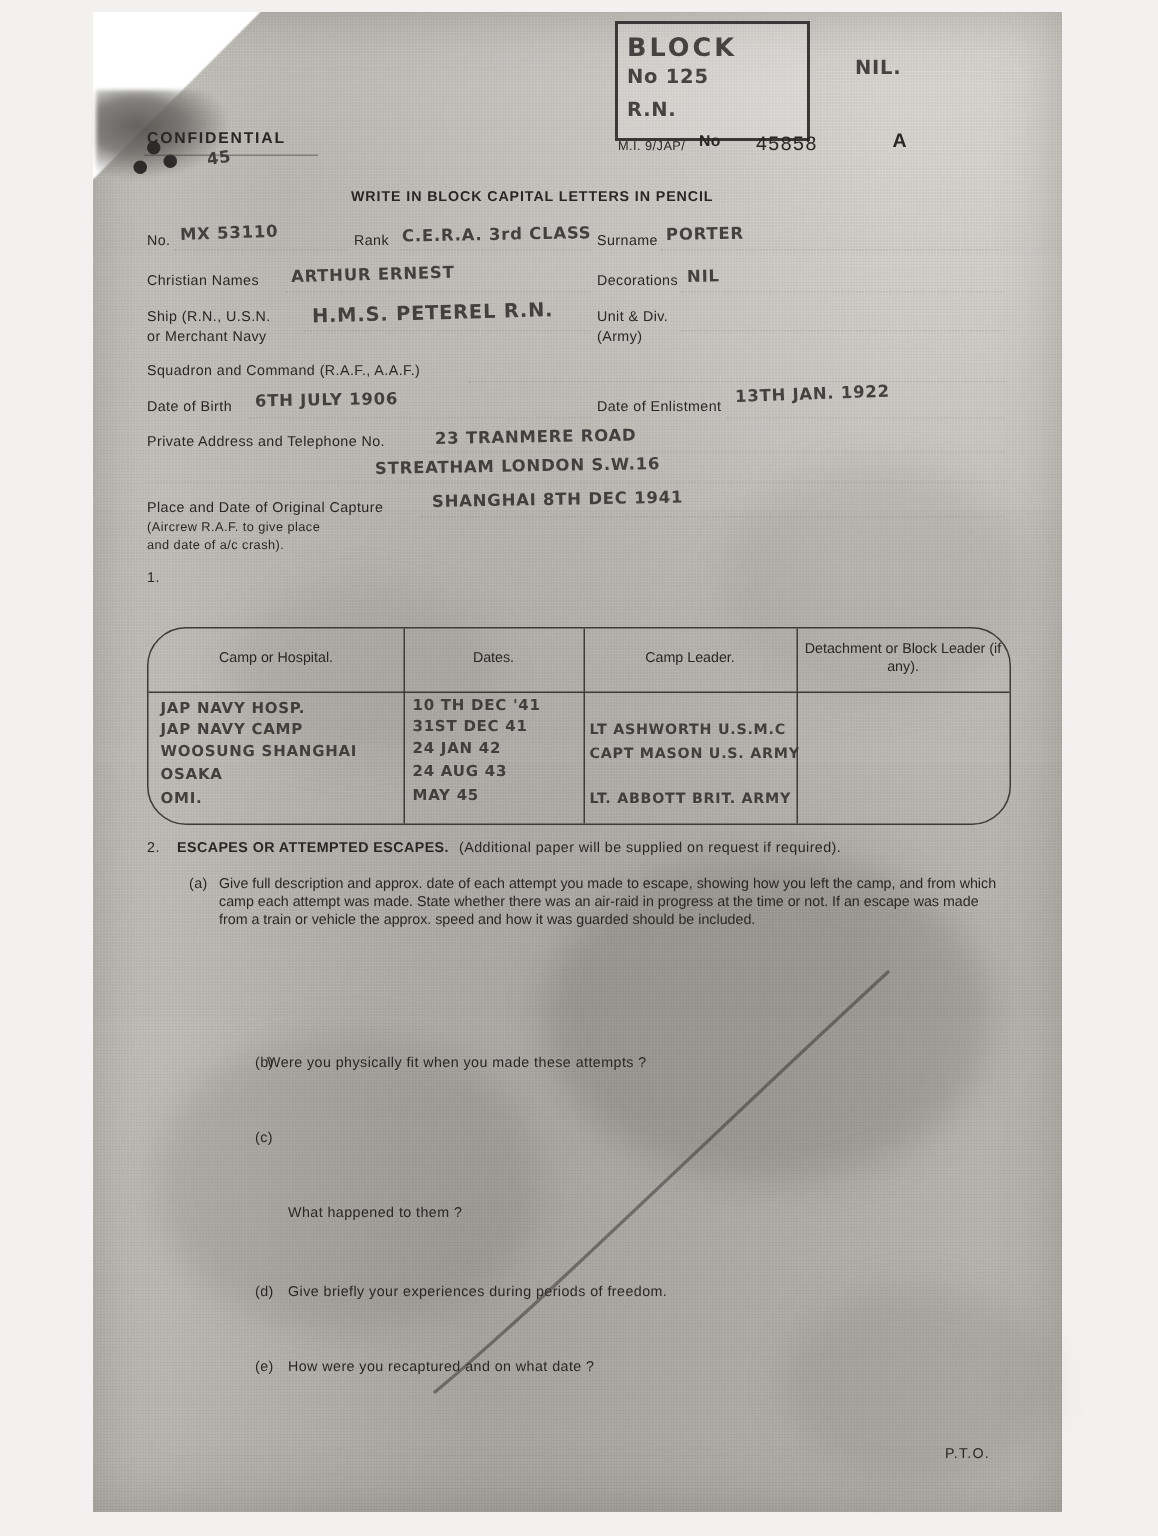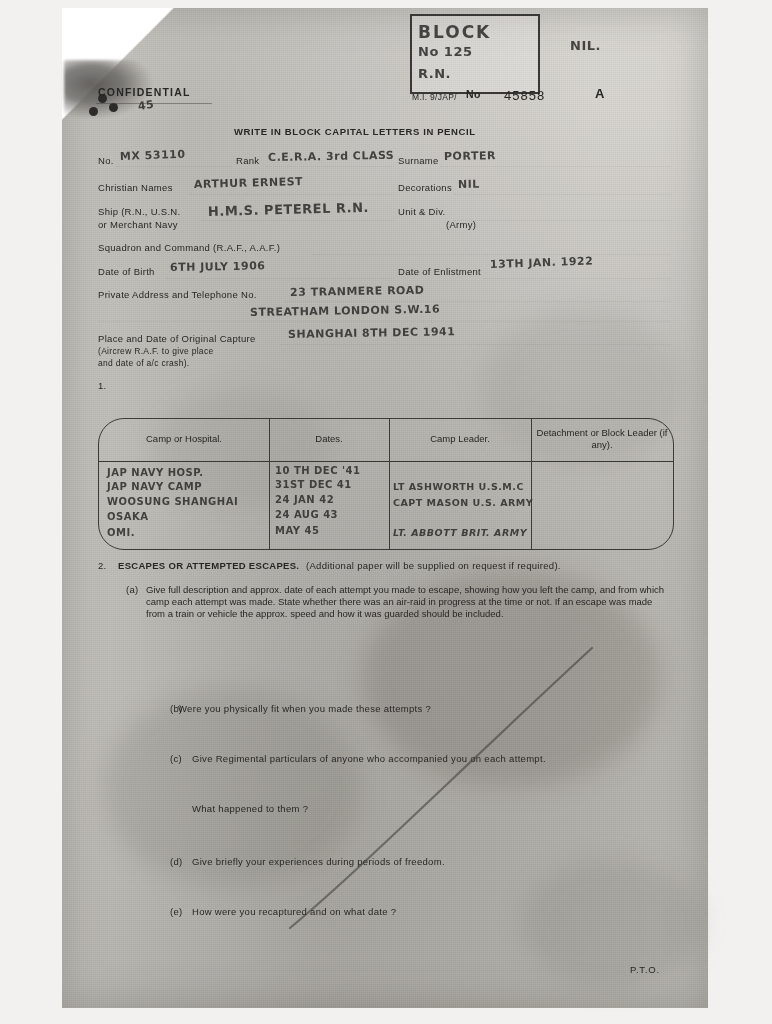"(Army)" div.t { margin-left: 48px -> none }
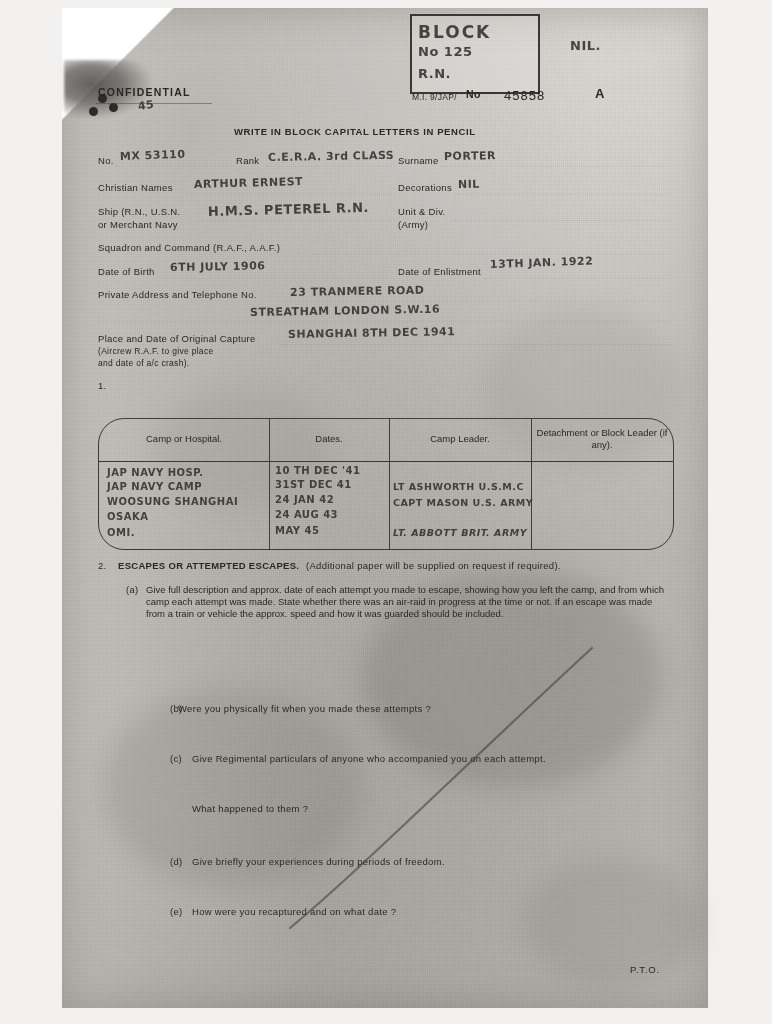"LT. ABBOTT BRIT. ARMY" div.hw { font-style: italic -> none }
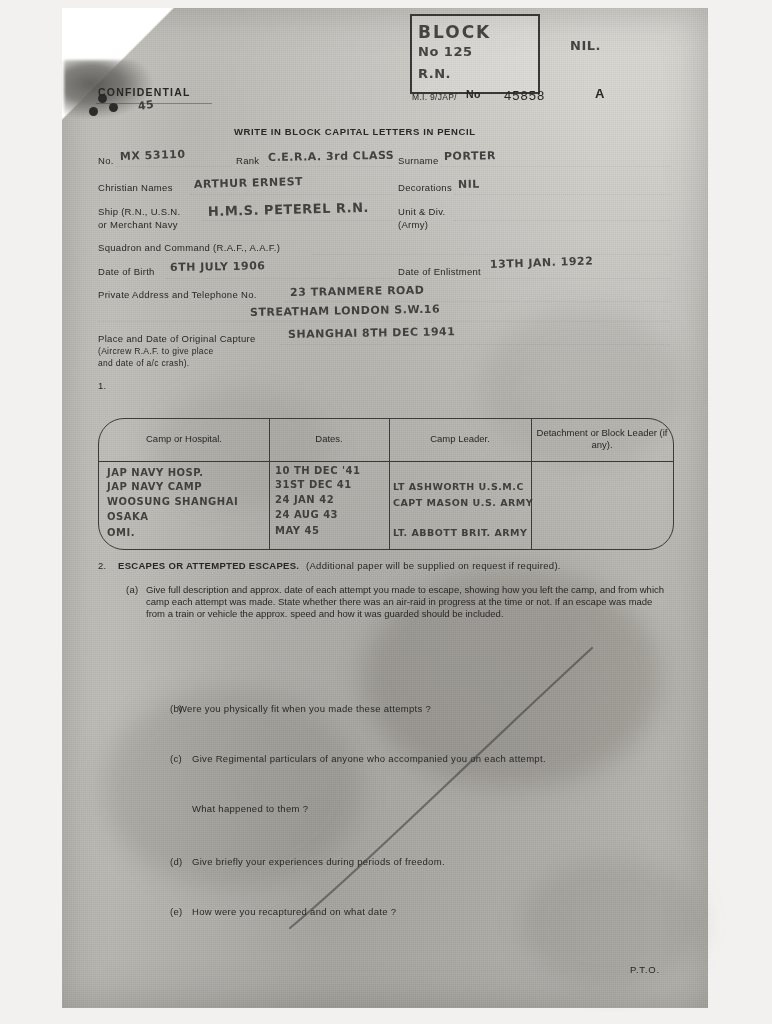"Give Regimental particulars of anyone" div.t { html: <div>Give Regimental particulars of anyone who accompanied you on each attempt.</div> -> none }
